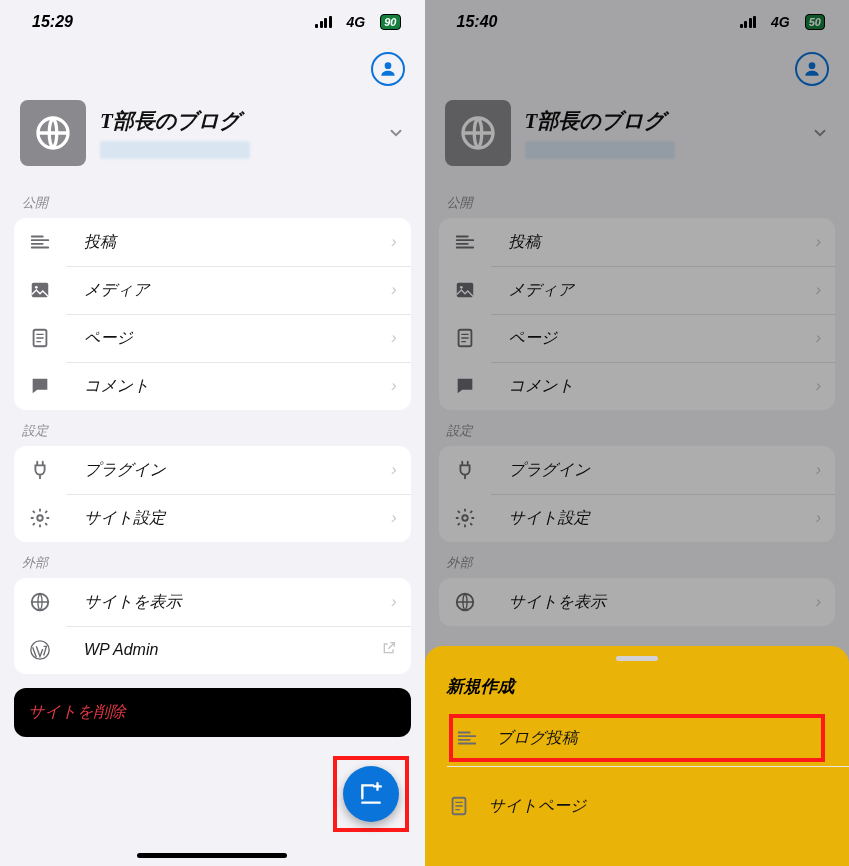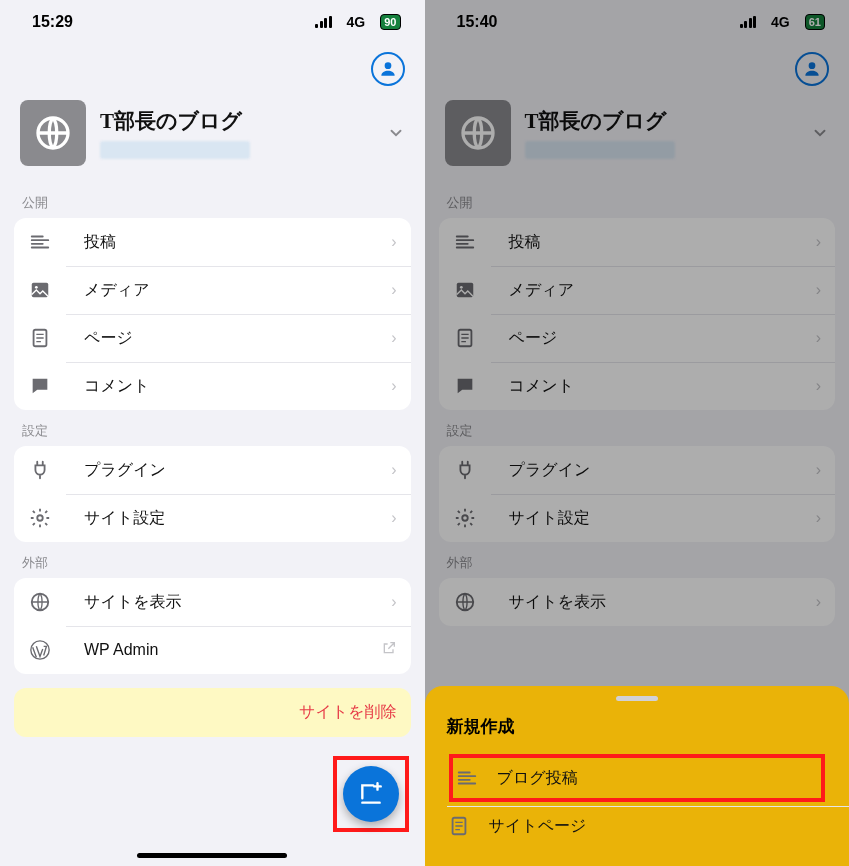"15:29" .phone { font-style: none -> italic }
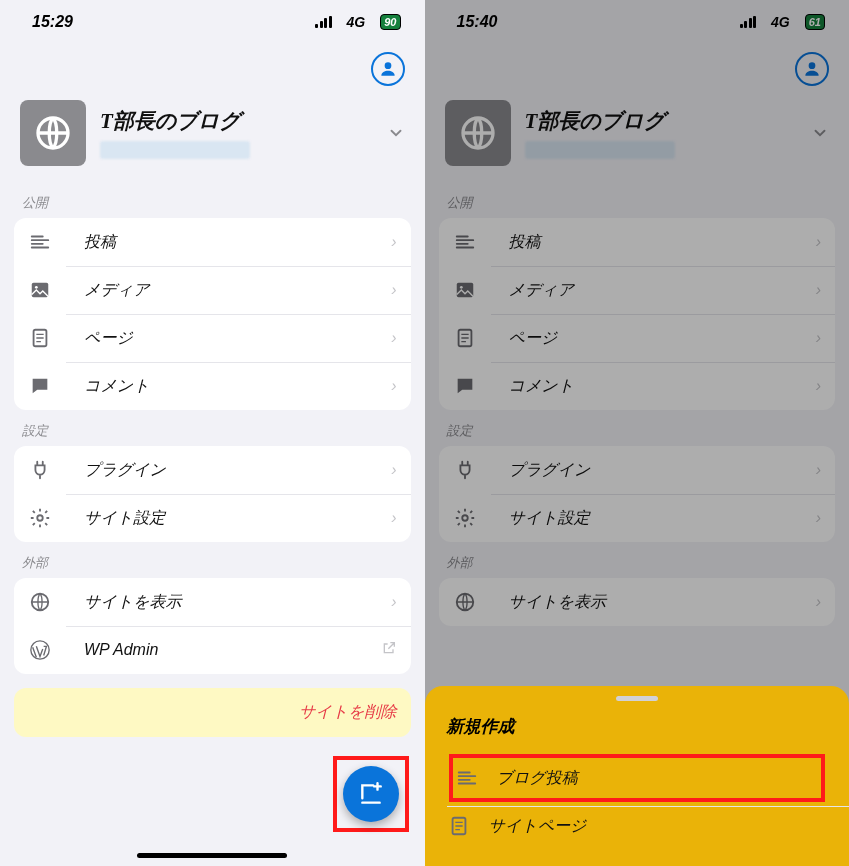"61" span.battery-box { text: 61 -> 50 }
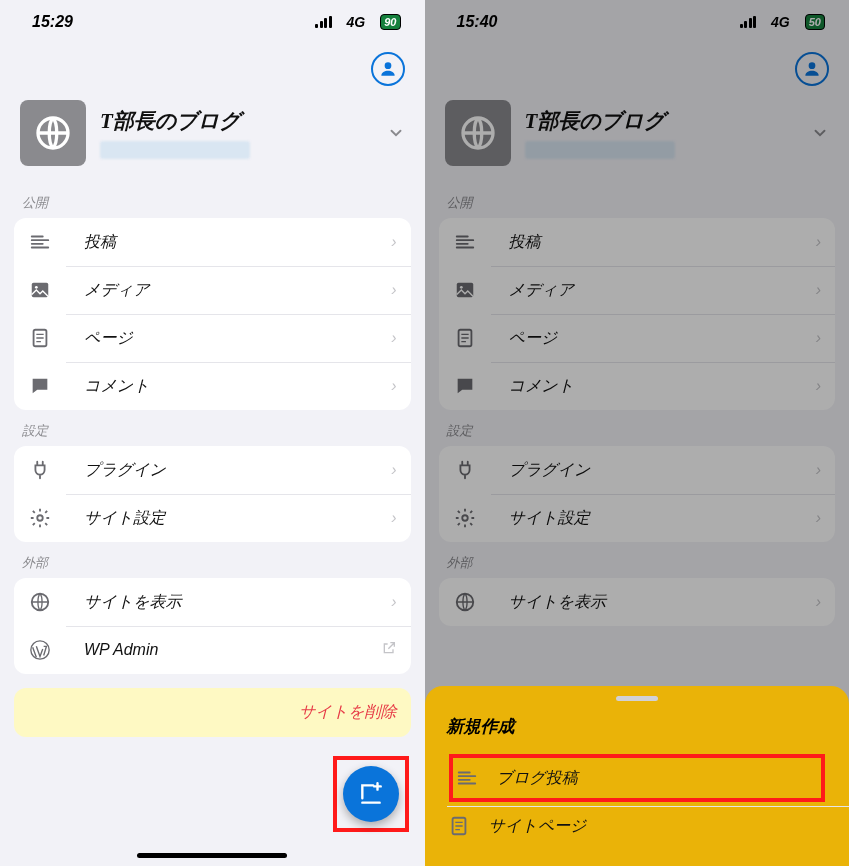"サイトを削除" .delete-card { background: #fef9c3 -> #000000; text-align: right -> left }
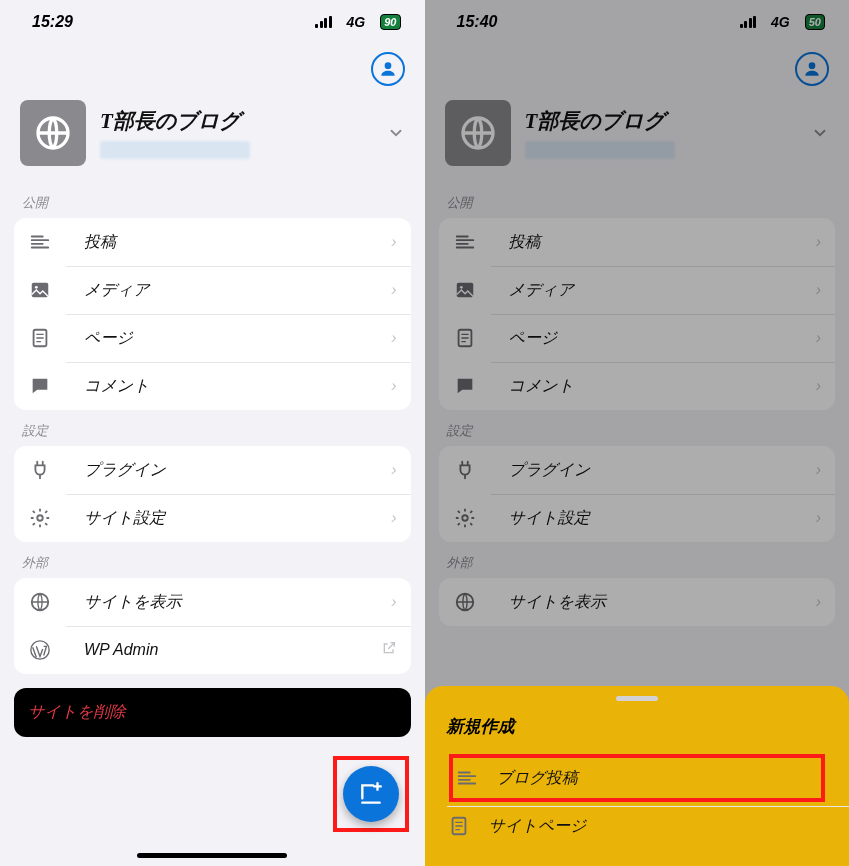"サイトページ" .sheet-row { padding: 8px 22px -> 28px 22px }
